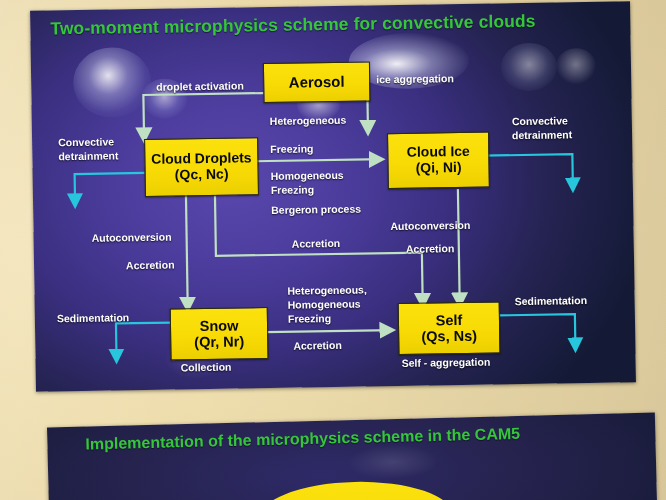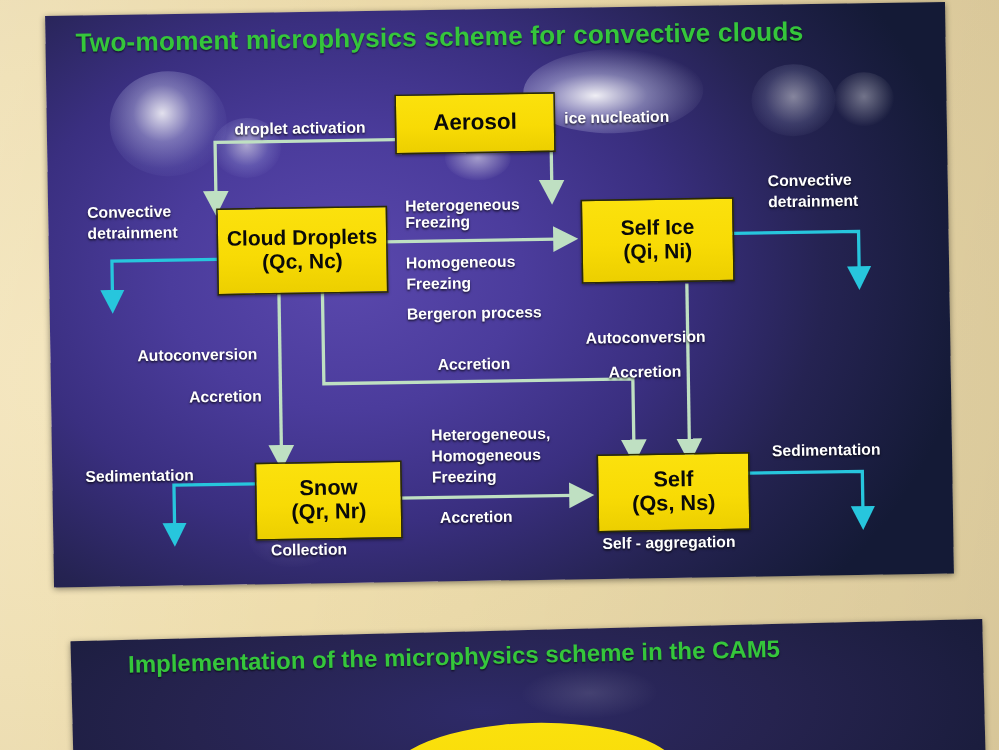"ice nucleation" div.lab { text: nucleation -> aggregation }
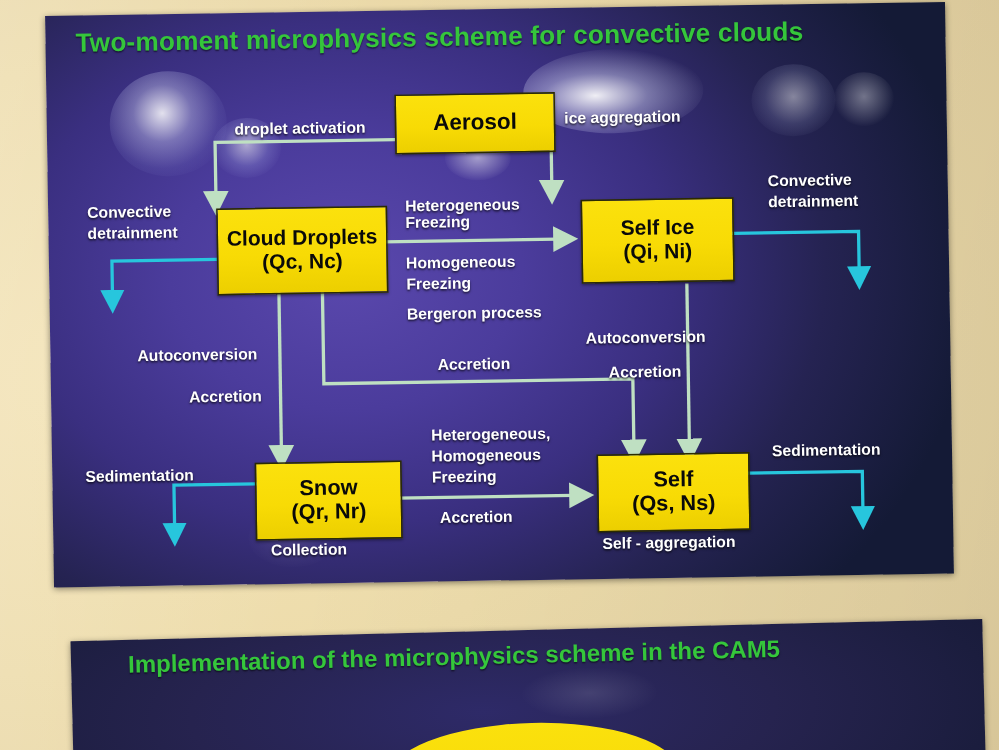"Heterogeneous" div.lab { top: 125px -> 108px }
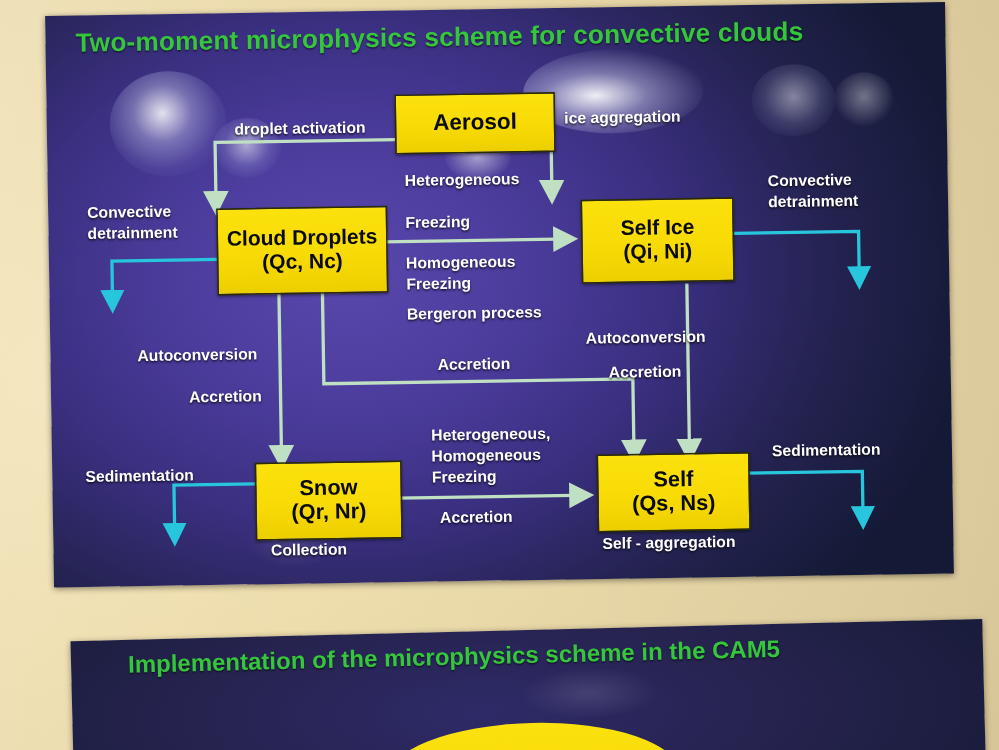"Self Ice" span.l1 { text: Self -> Cloud }
